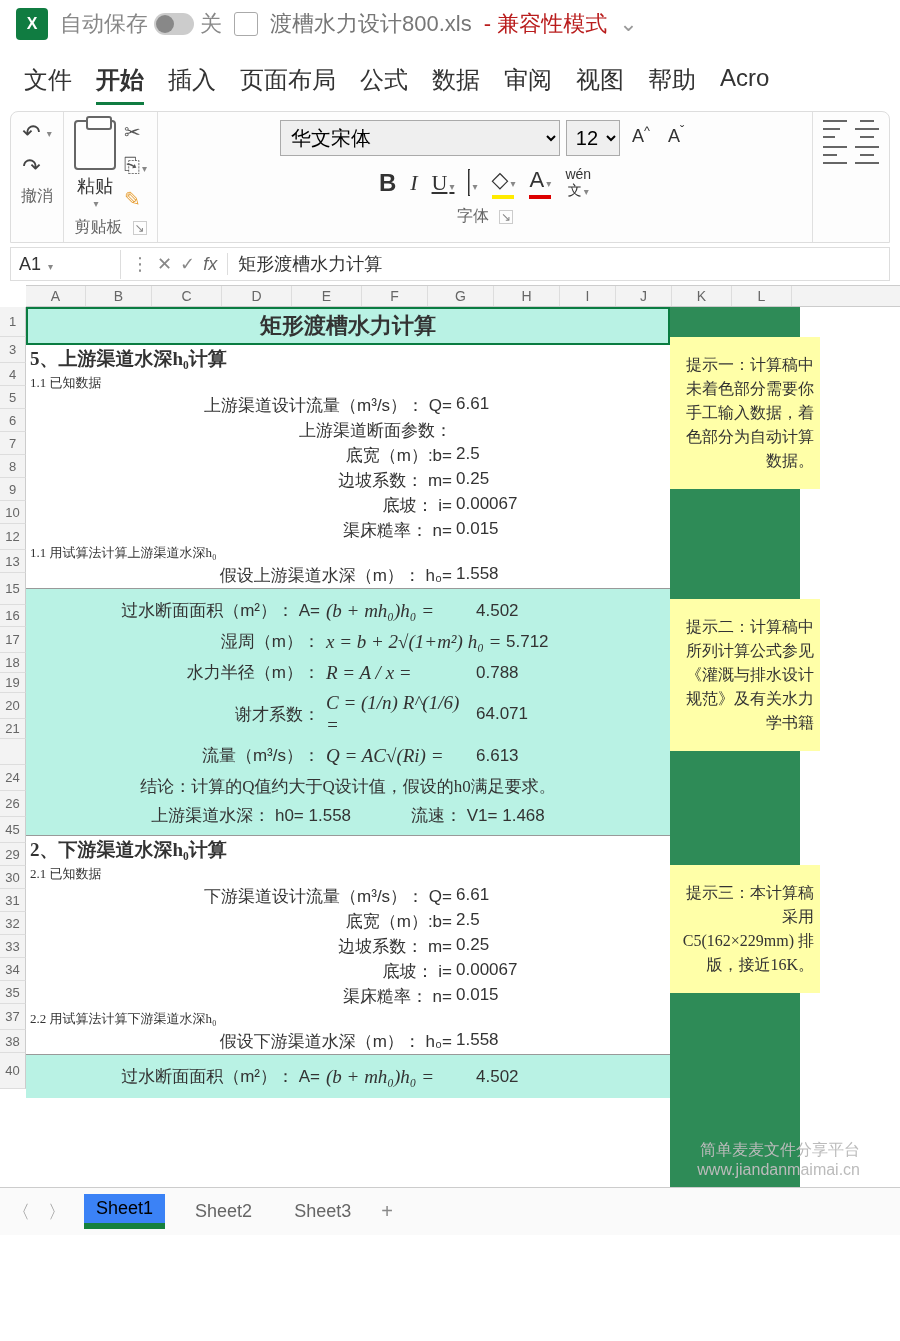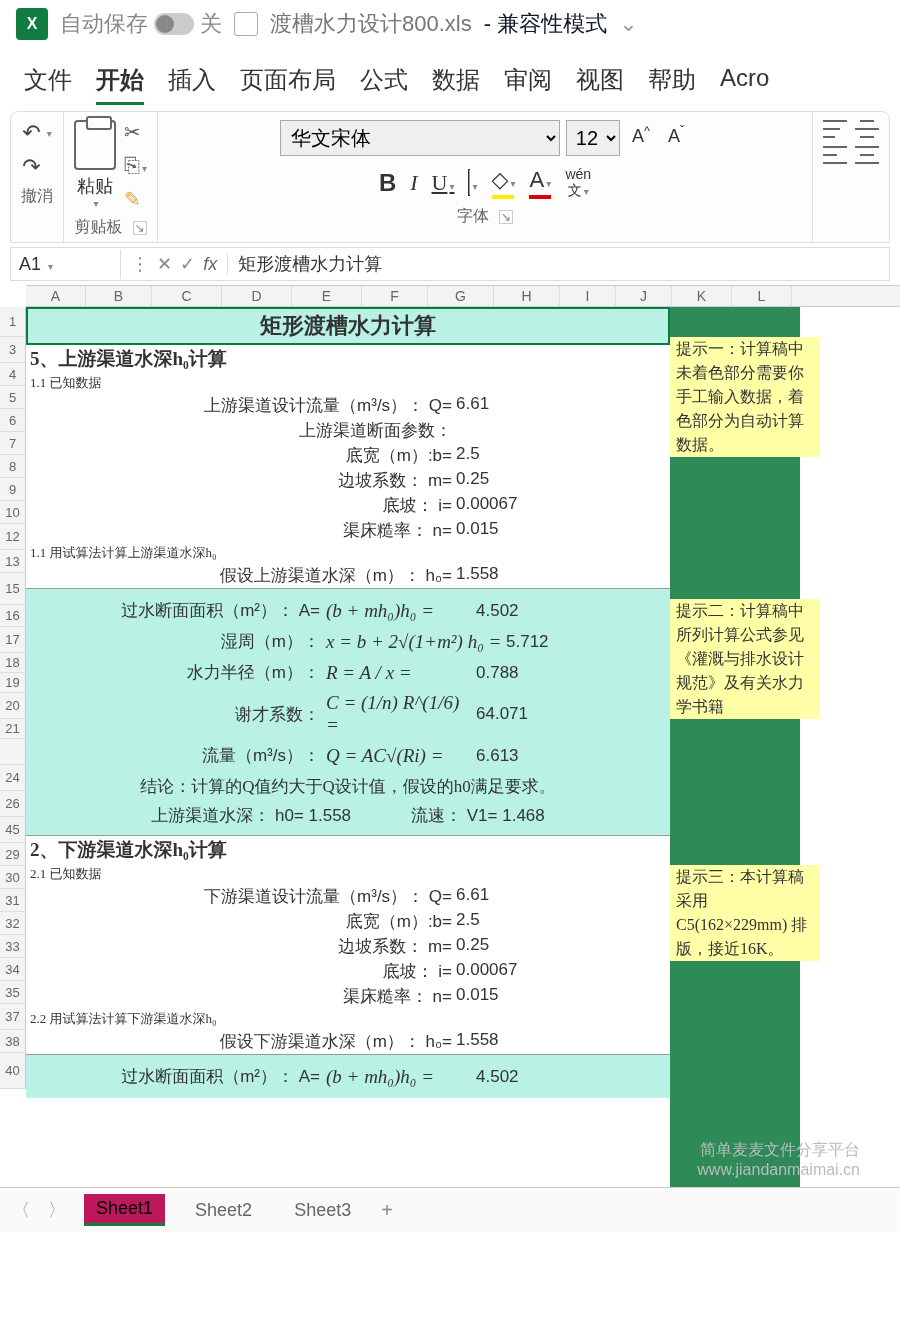"- 兼容性模式" span { color: #0f172a -> #b91c1c }
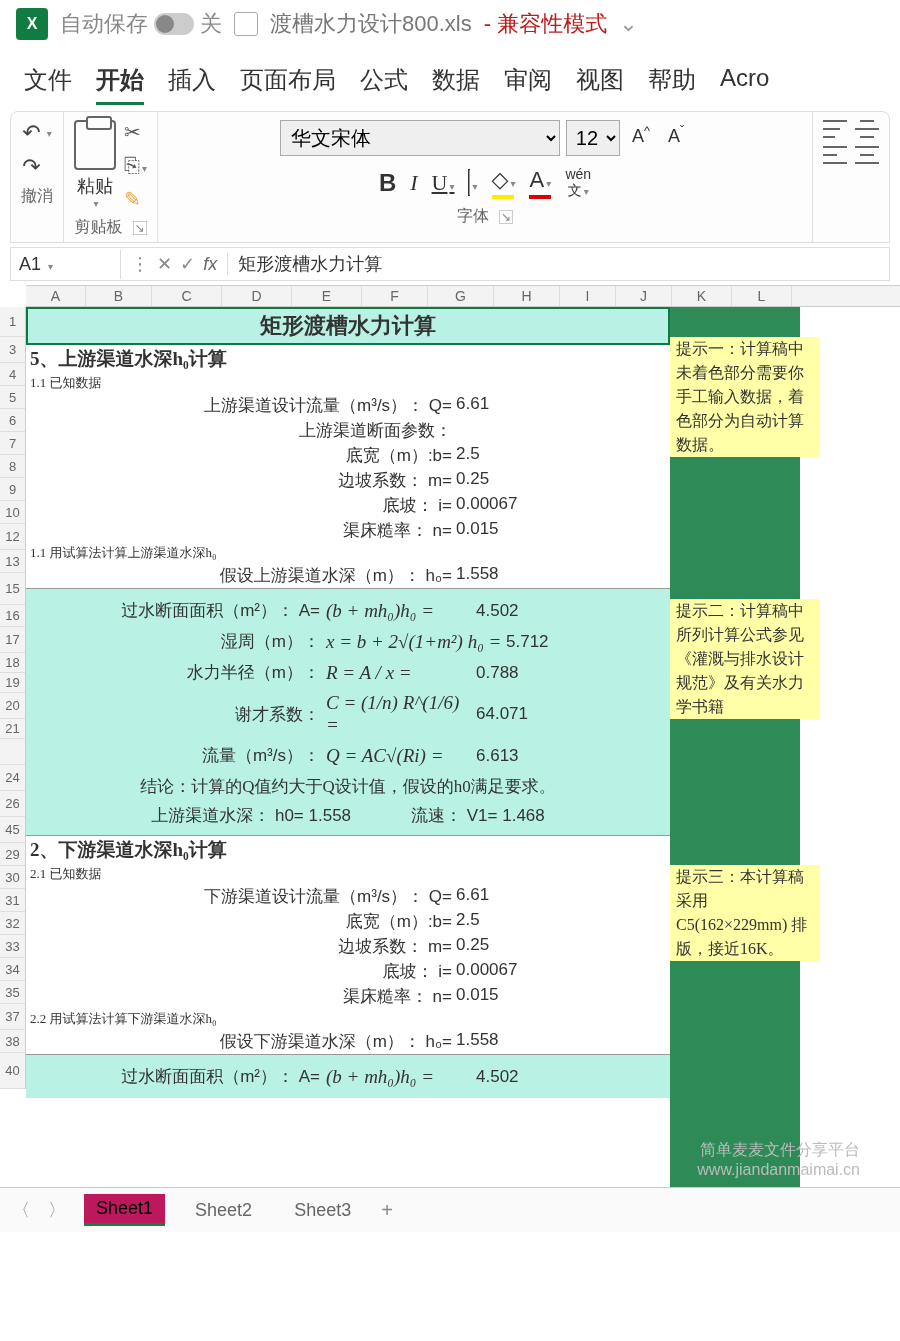"提示一：计算稿中未着色部分需要你手工输入数据，着色部分为自动计算数据。" .tip-box { padding: 0 6px -> 16px 6px; text-align: none -> right }
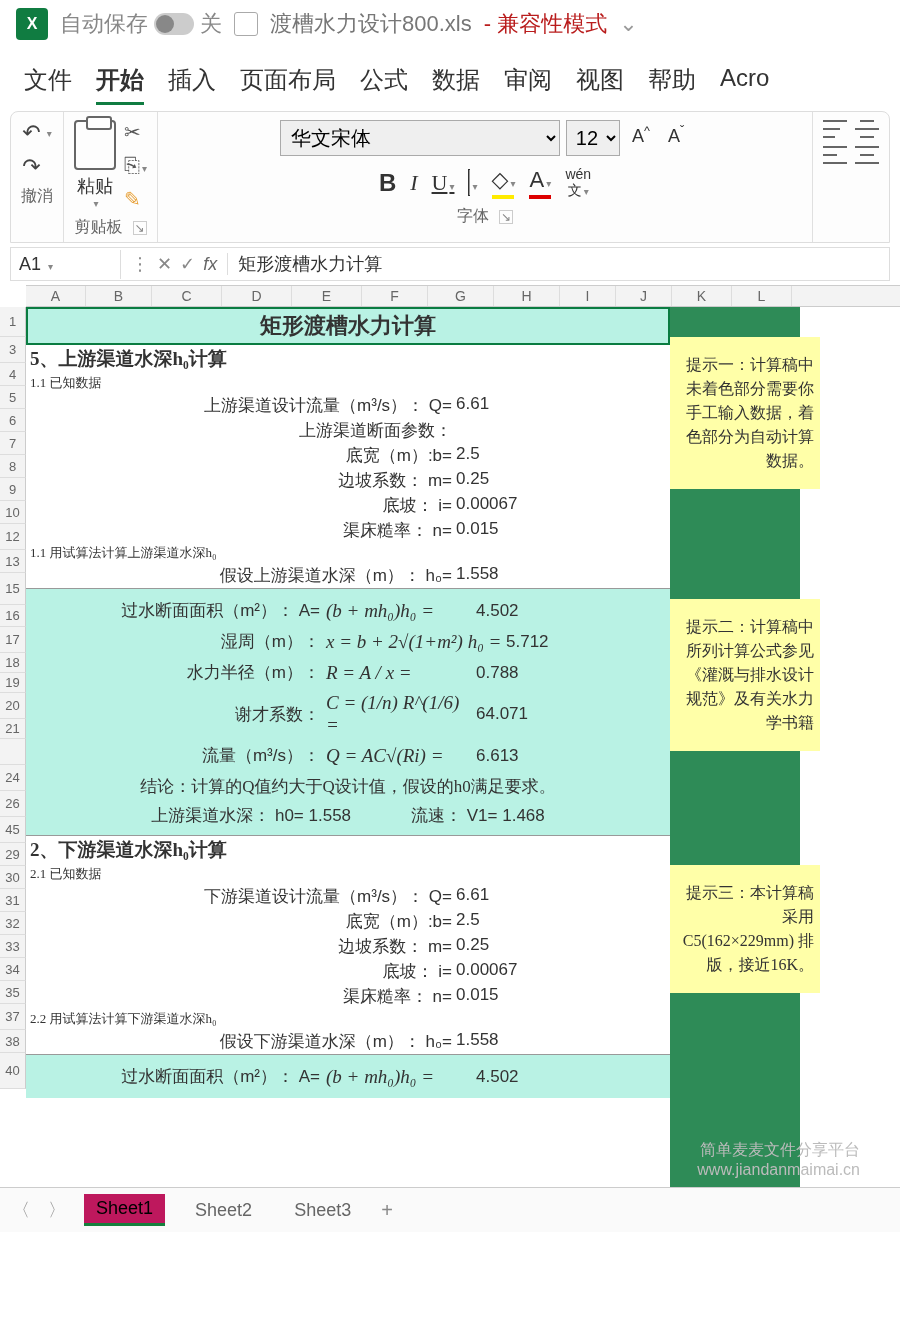"Sheet1" .sheet-tab.active { background: #be185d -> #3b82f6; border-bottom: 3px solid #15803d -> 6px solid #15803d }
